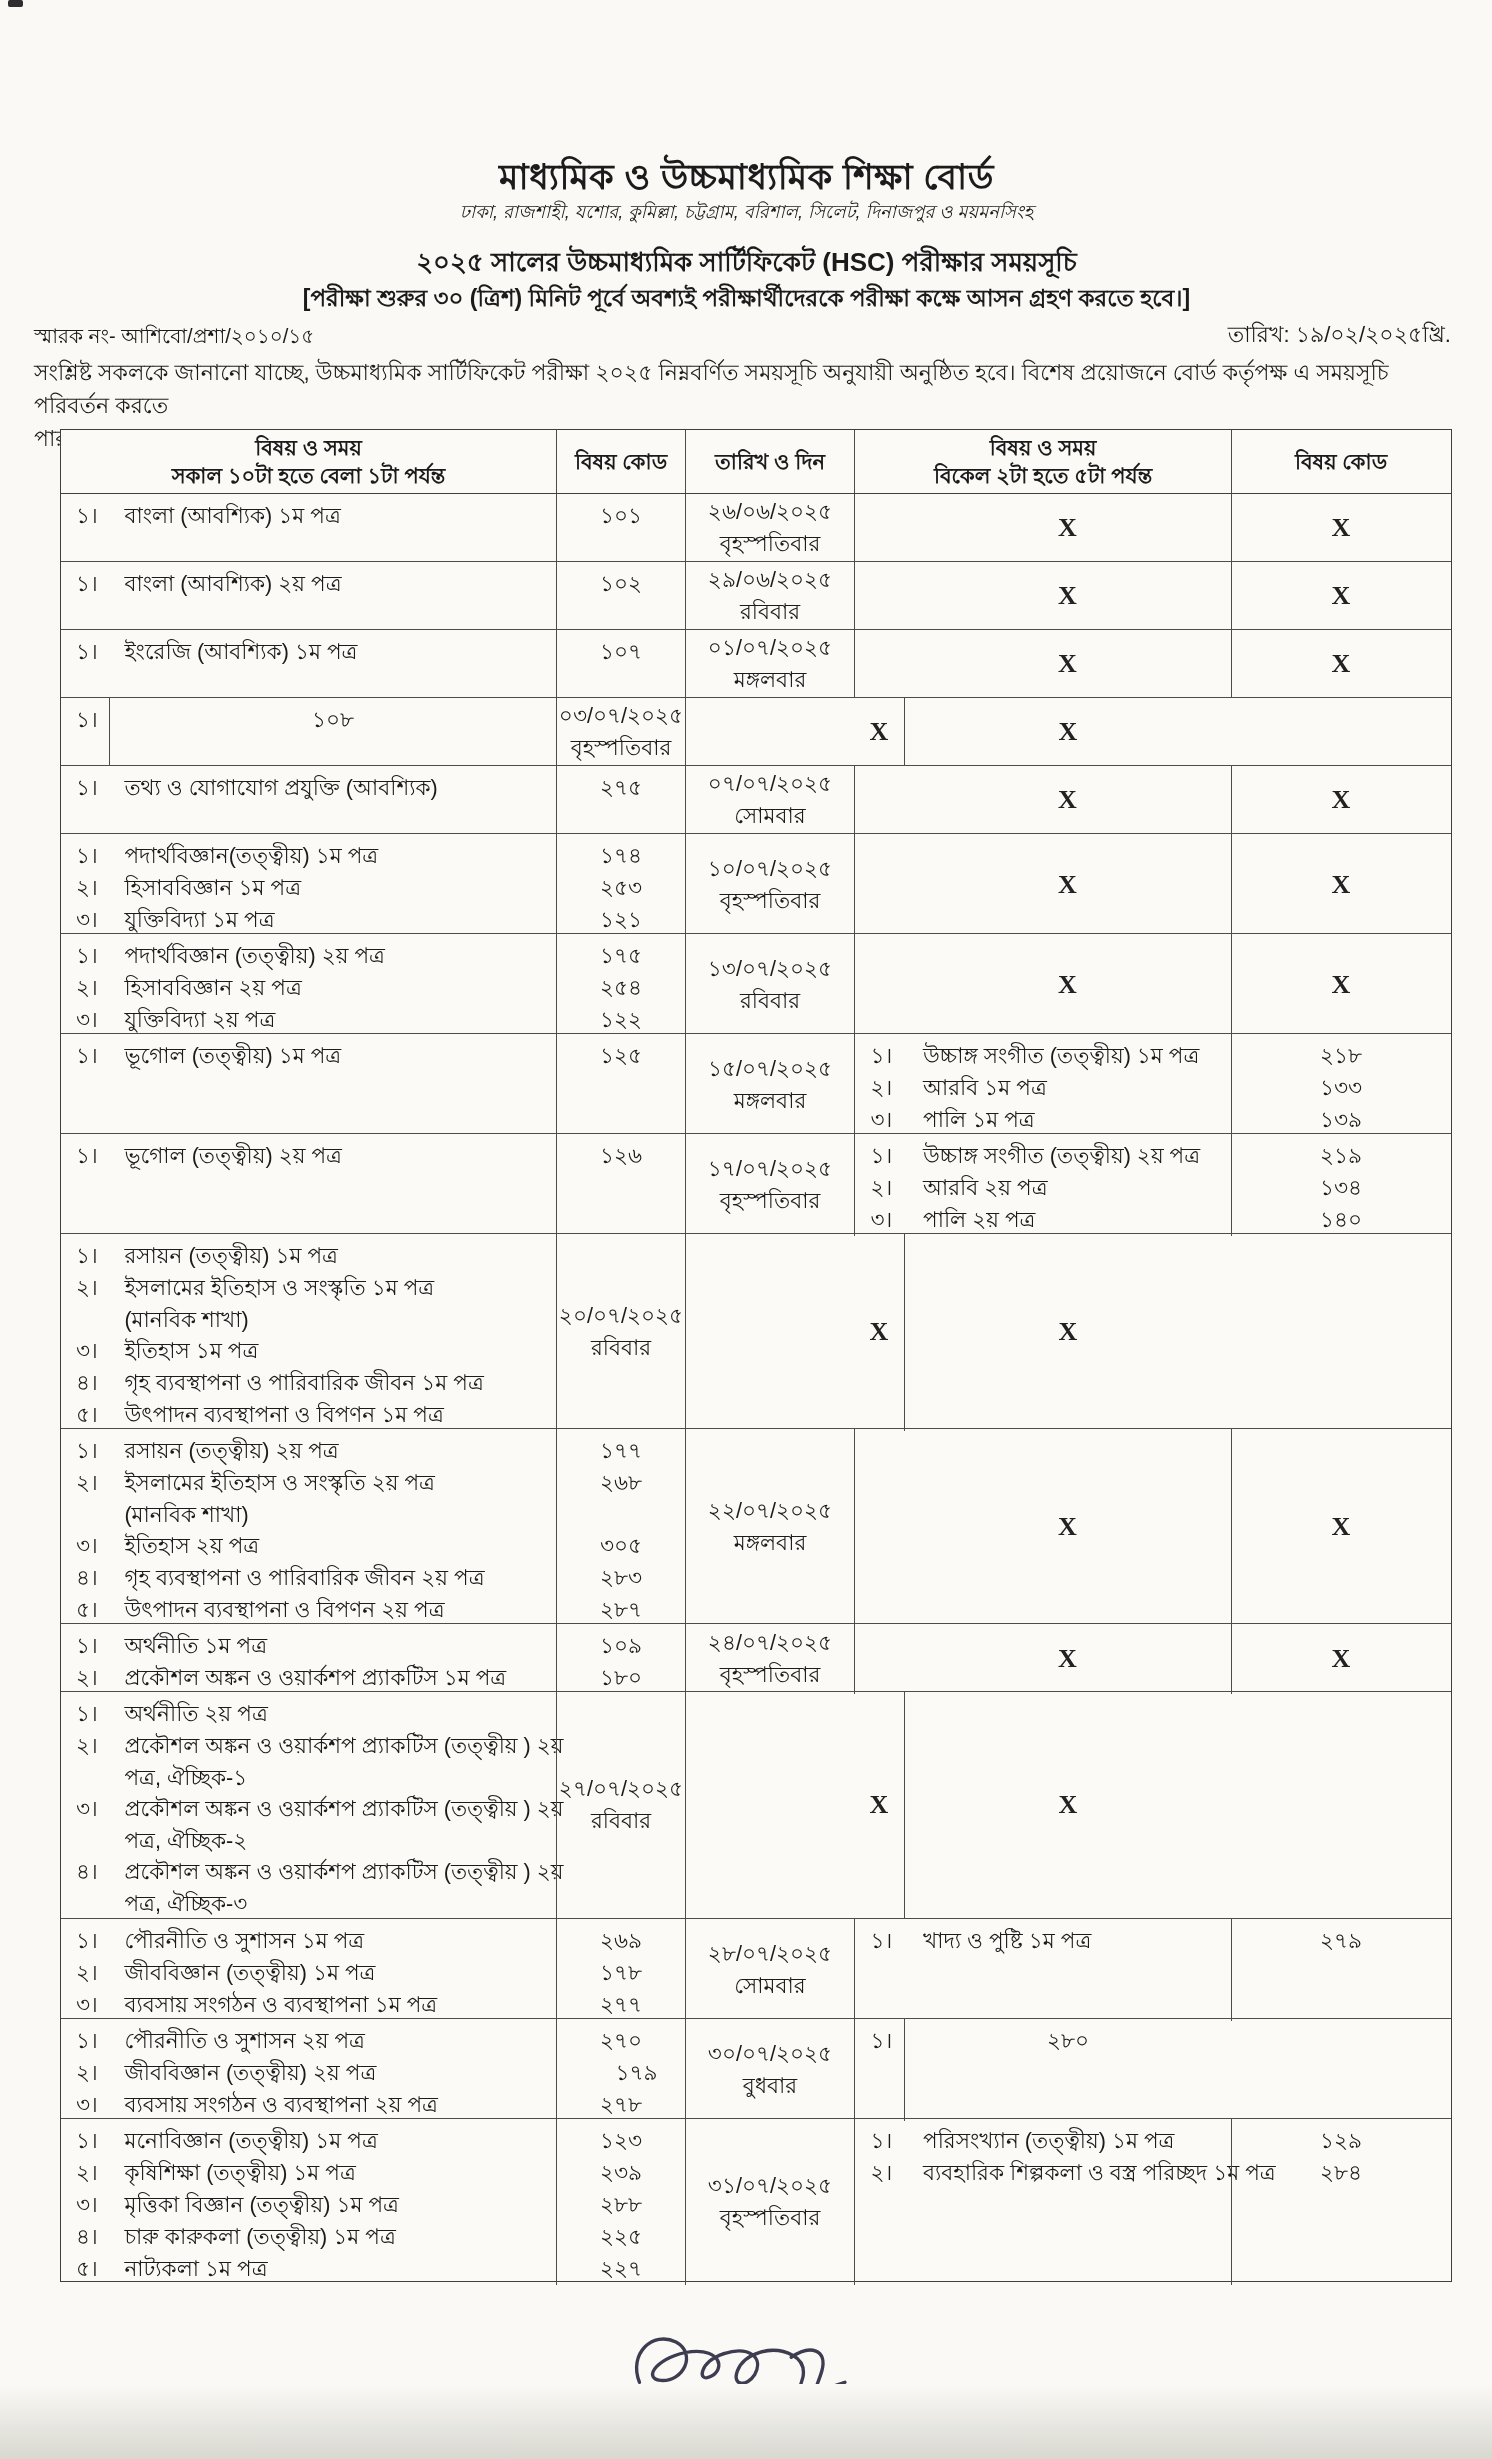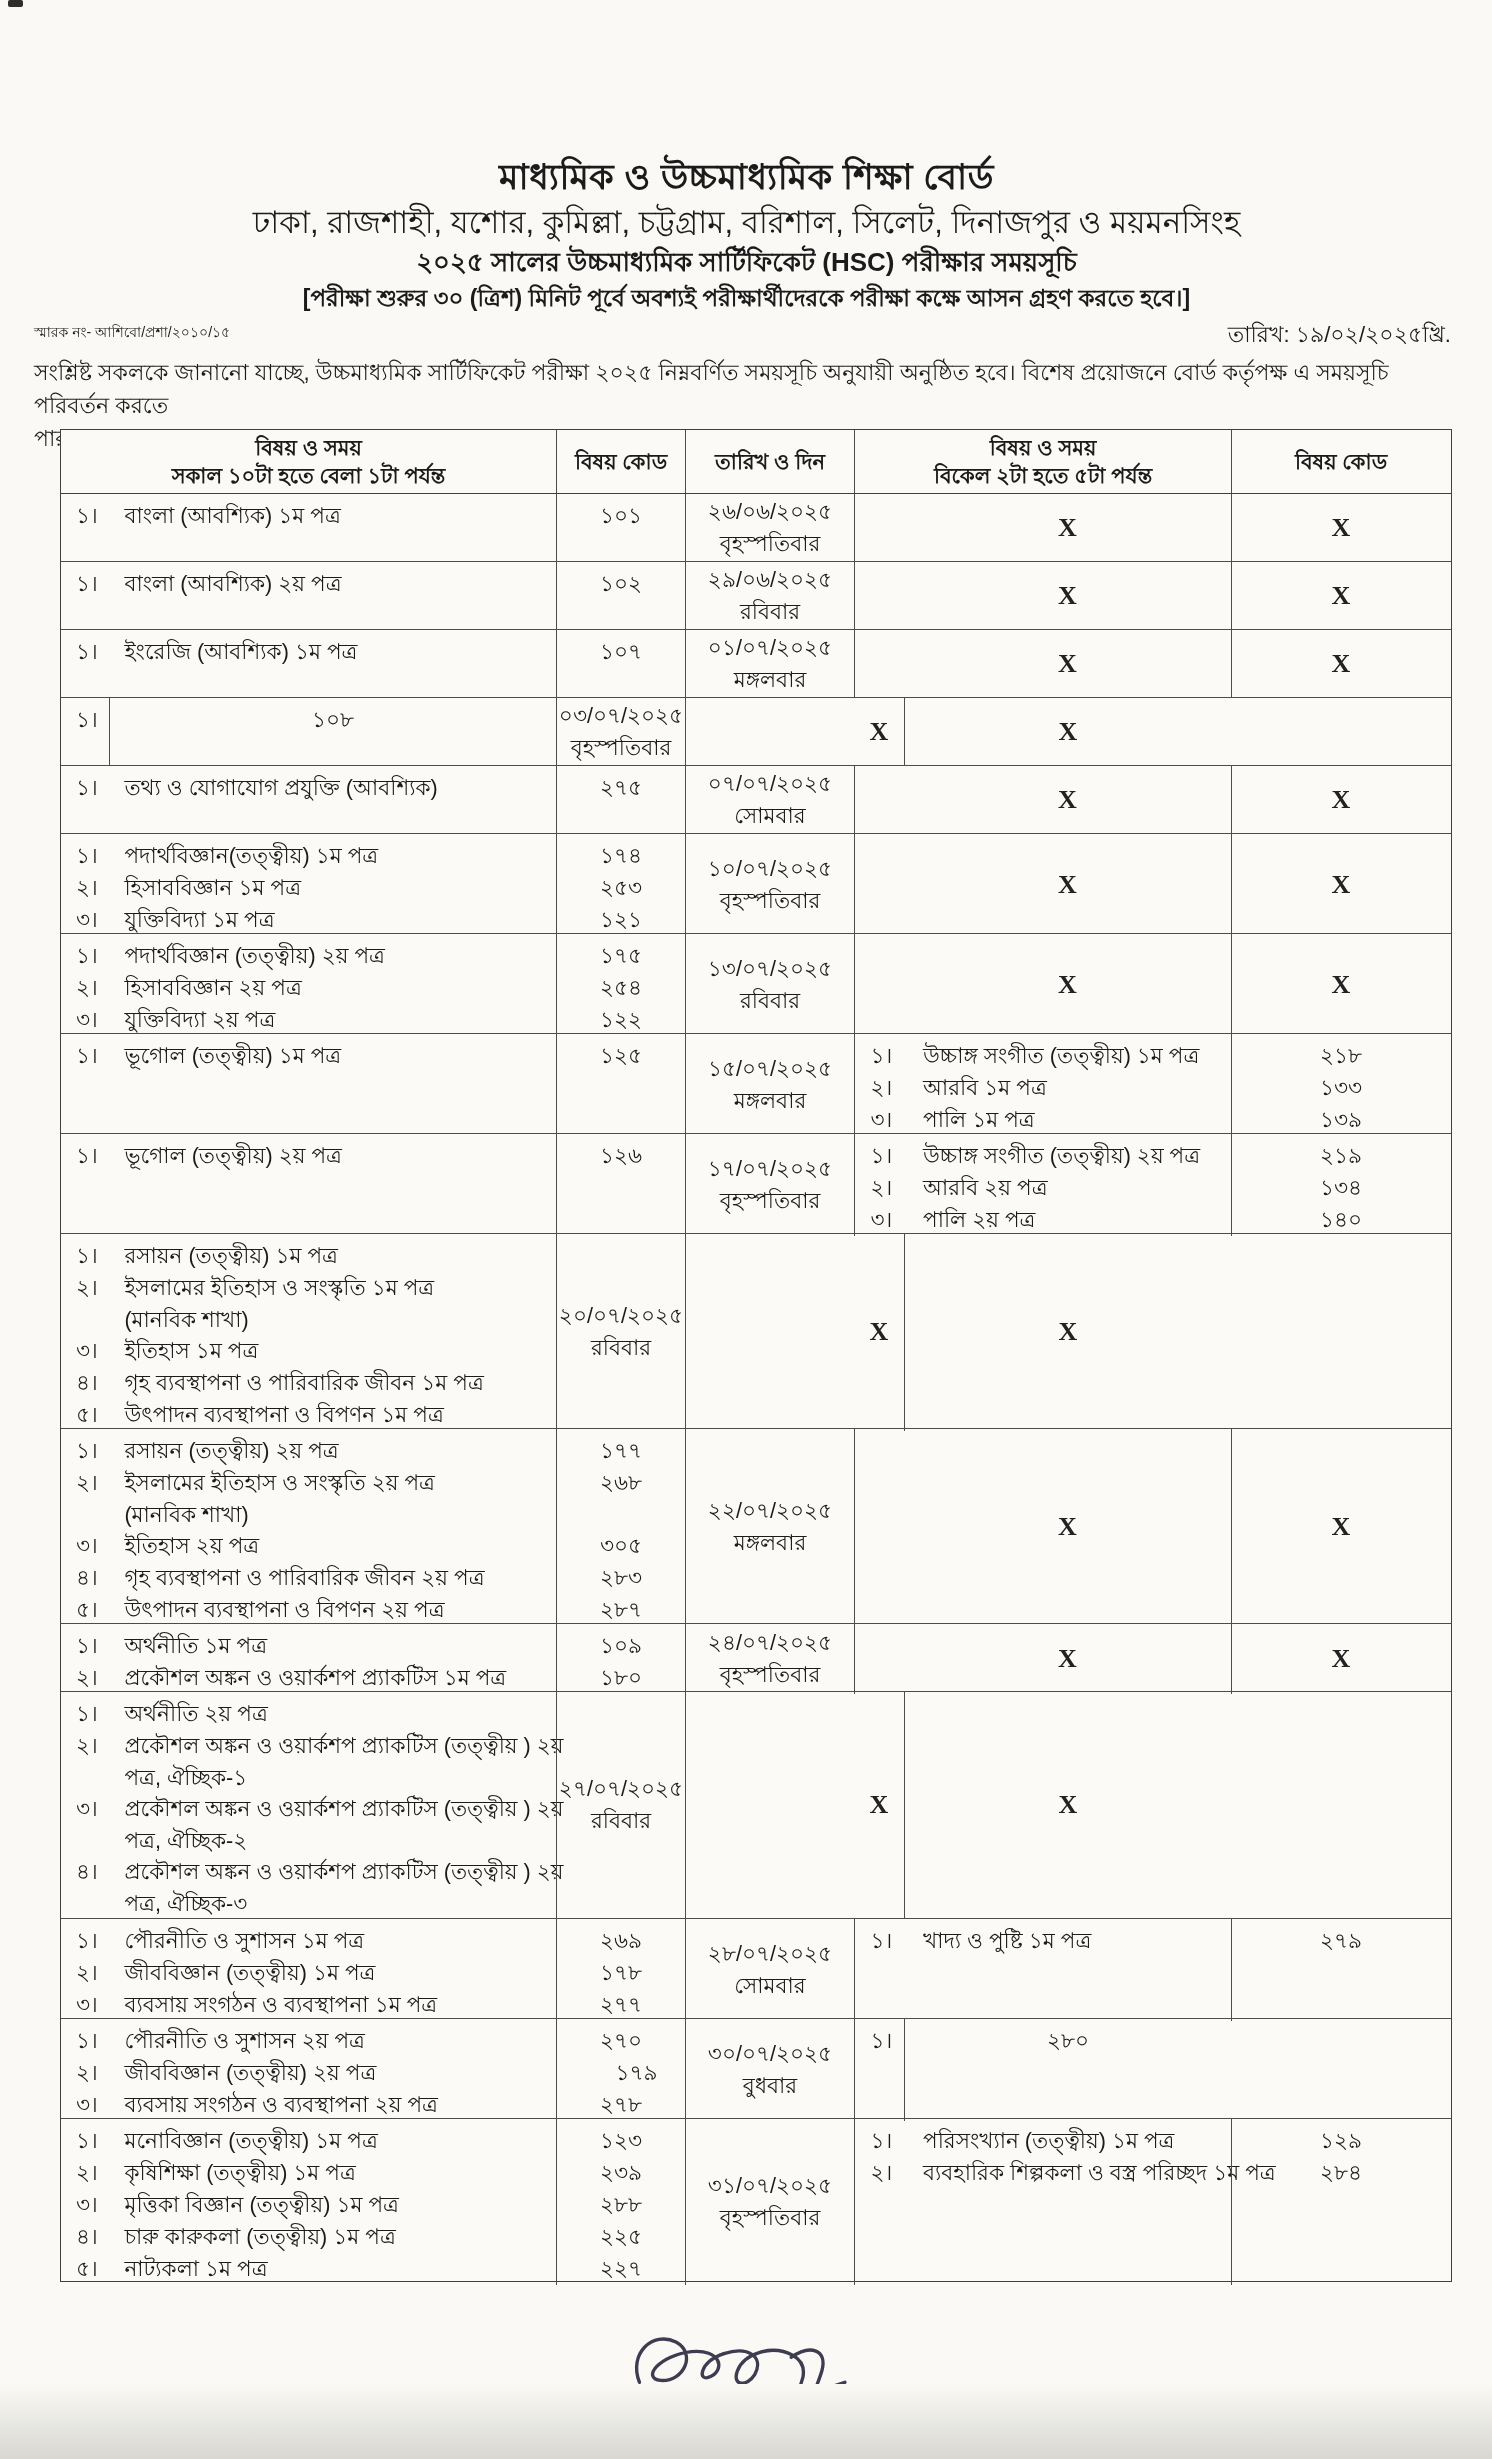"ঢাকা, রাজশাহী, যশোর, কুমিল্লা," .board-regions { font-size: 31px -> 18px; font-style: none -> italic }
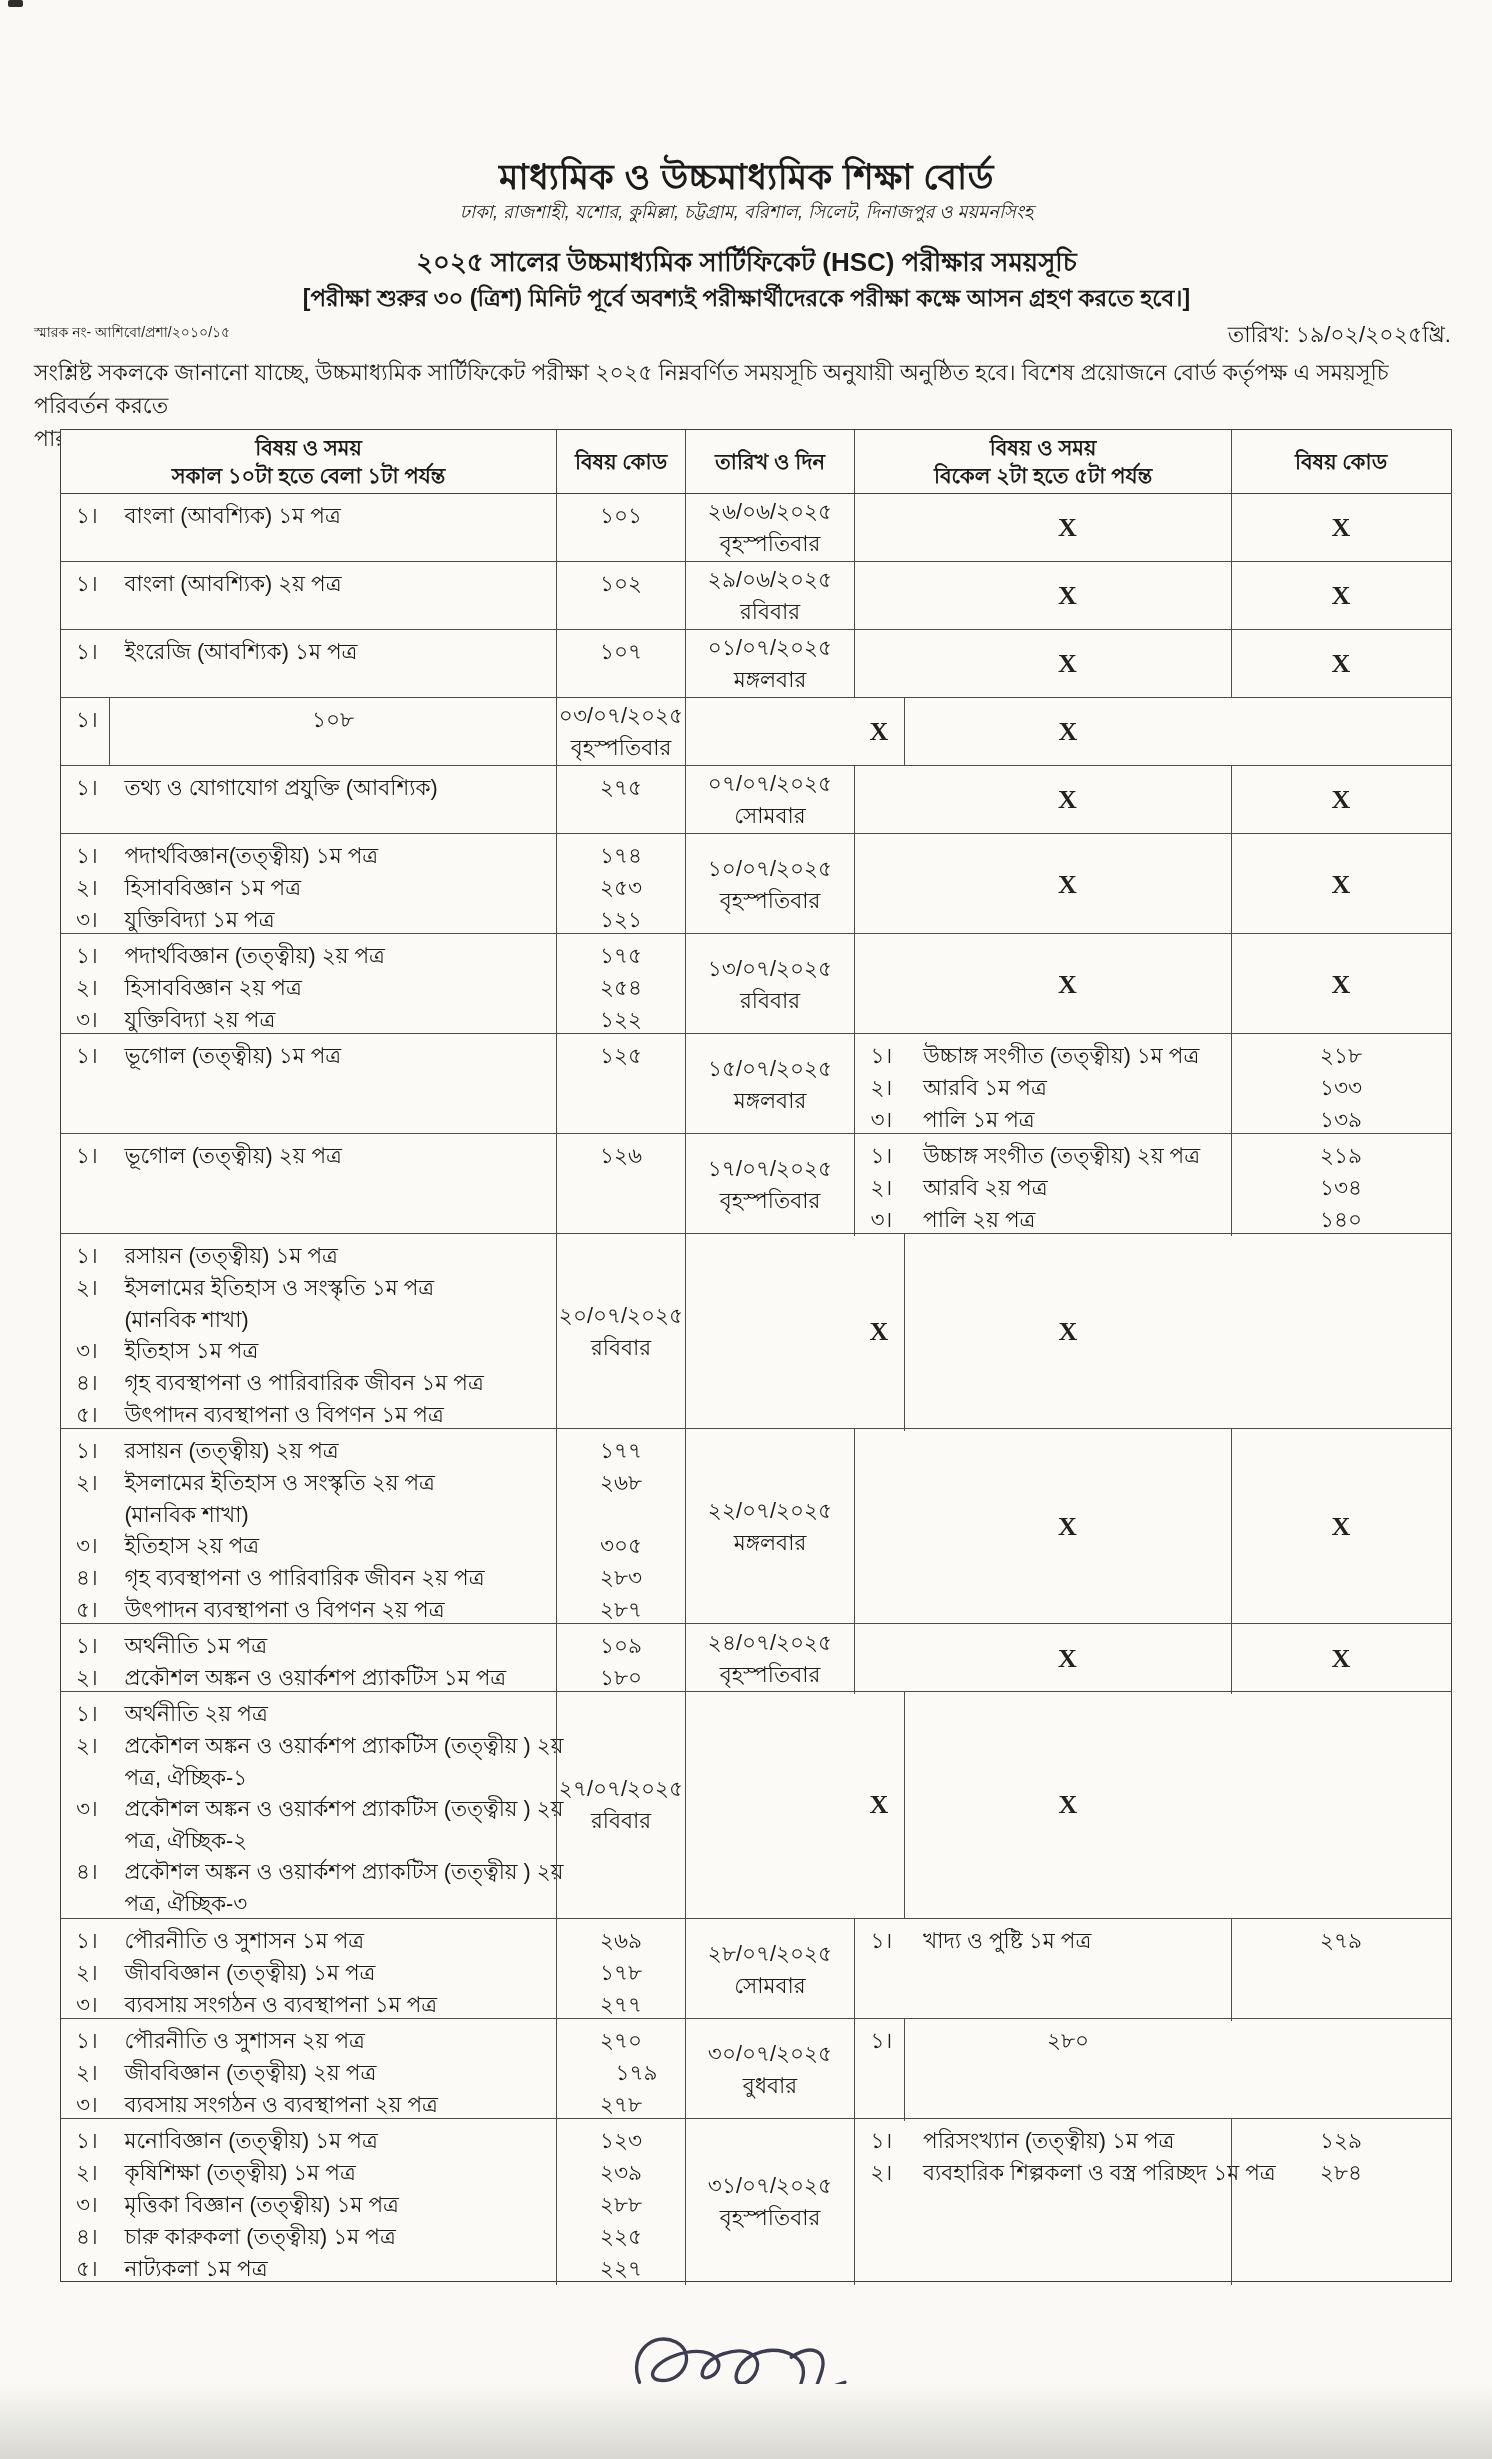"স্মারক নং- আশিবো/প্রশা/২০১০/১৫" .memo { font-size: 14px -> 20px }
